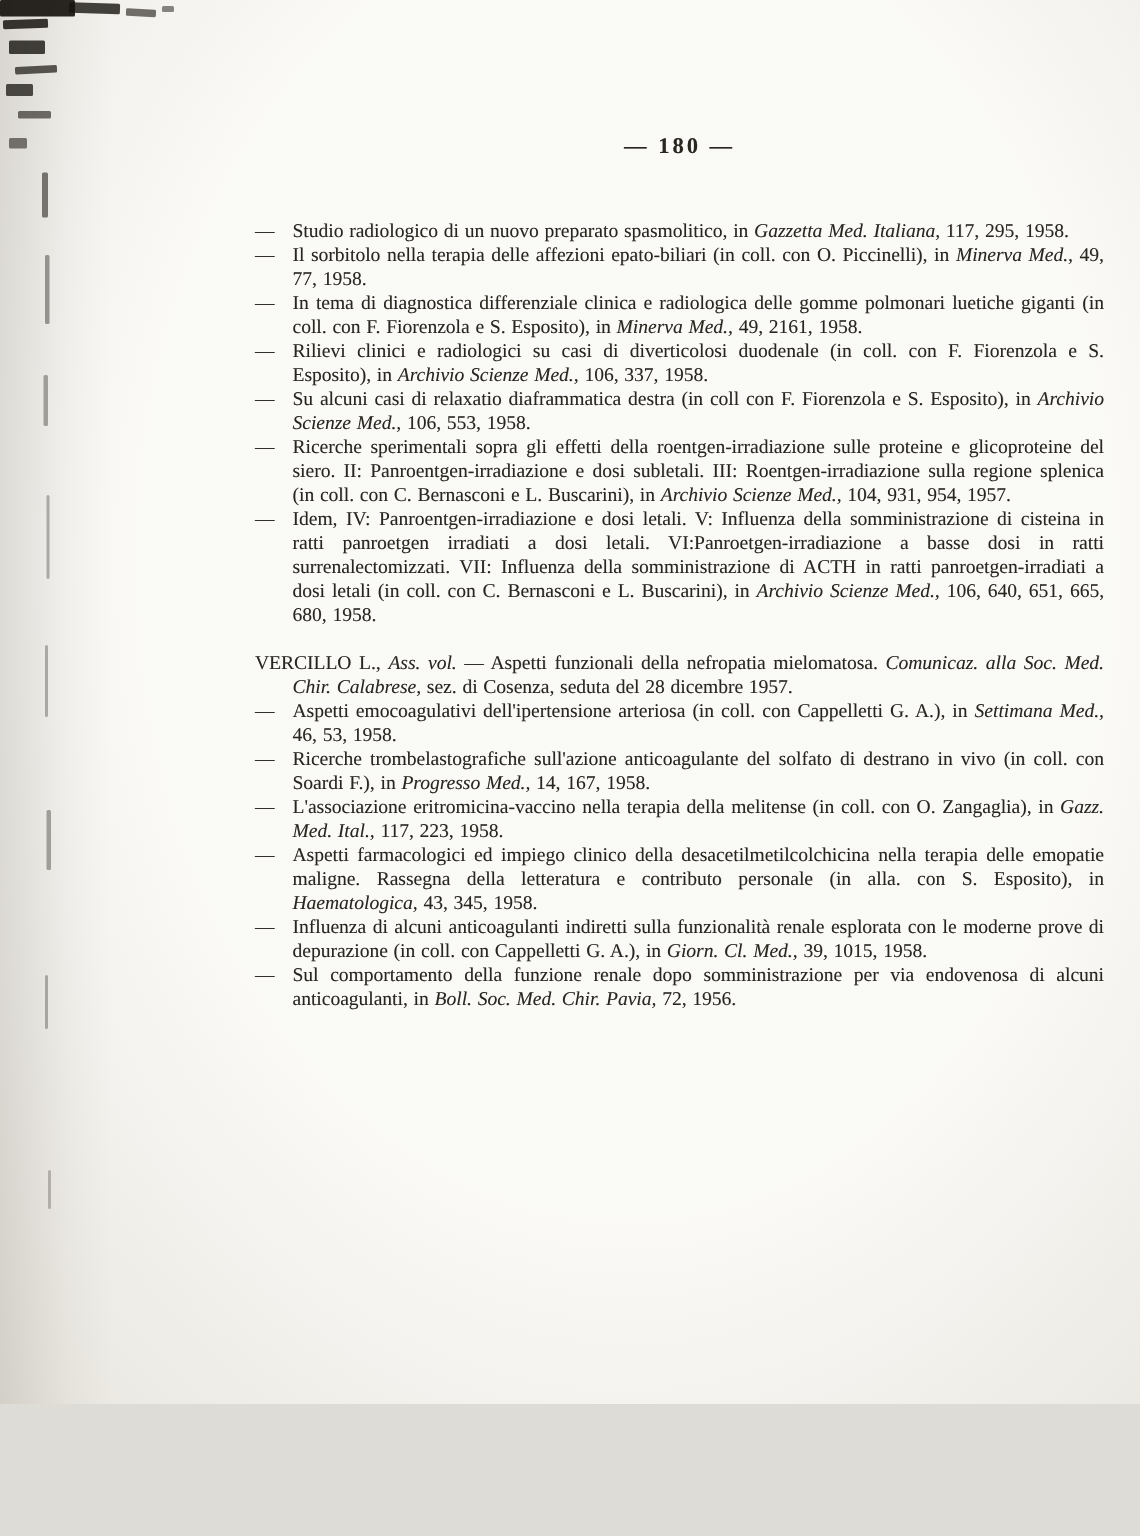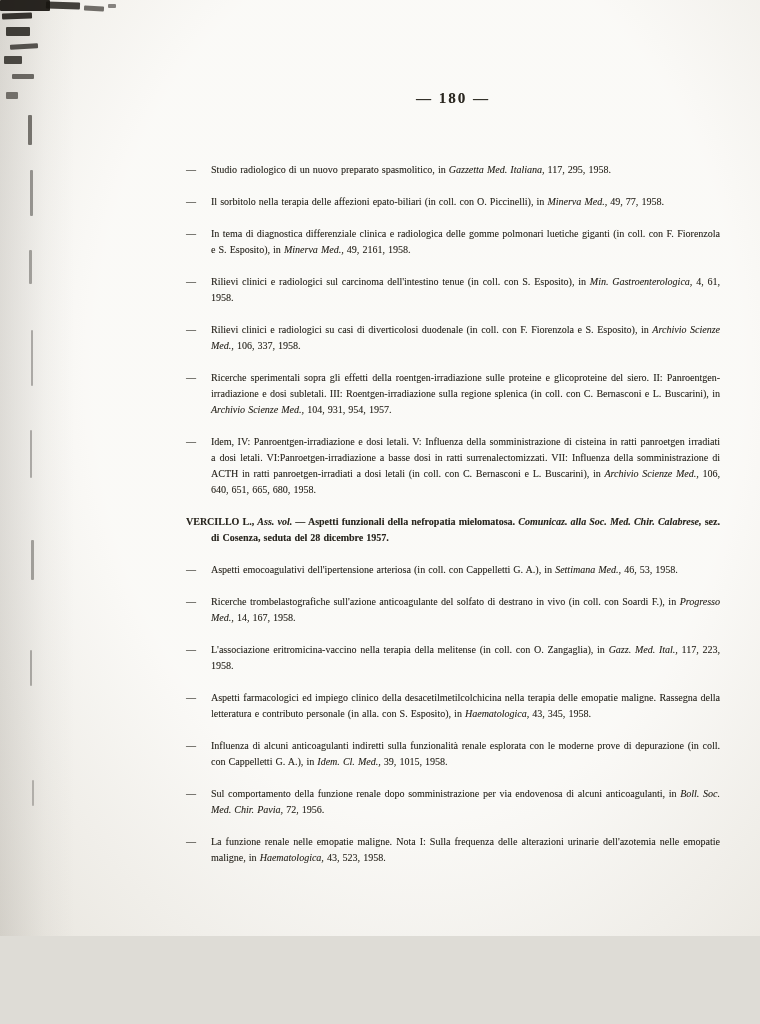"— Studio radiologico di un" .entry { font-size: 10px -> 13px; margin: 16px -> 0 }
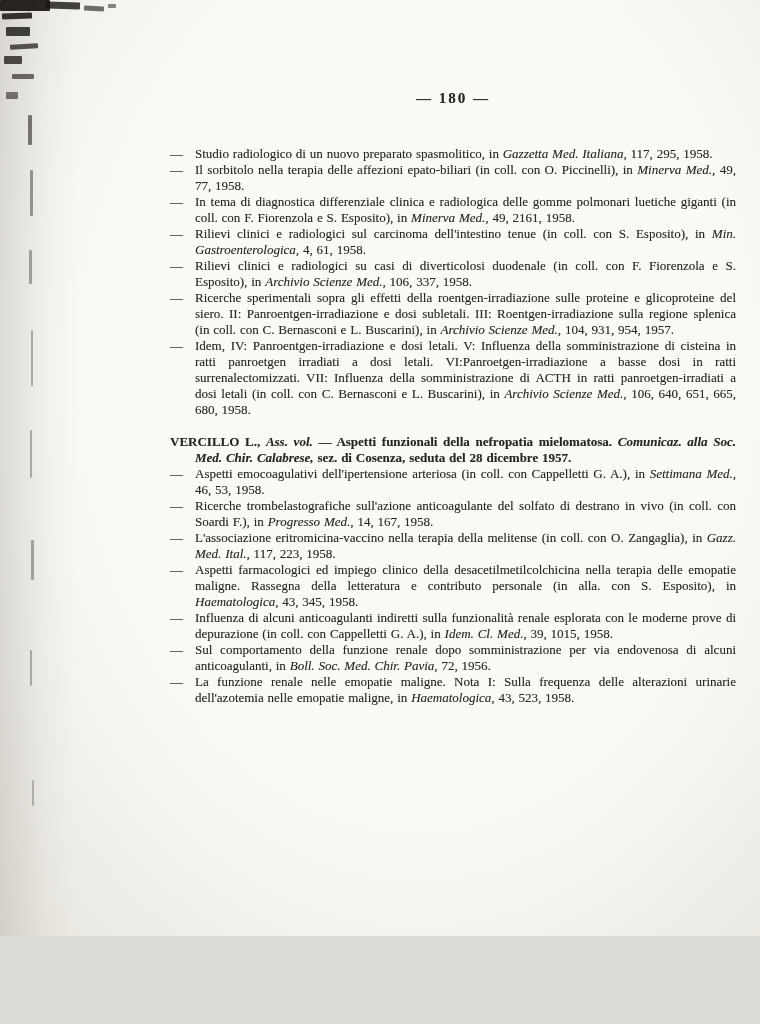"— Rilievi clinici e radiologici sul" p.entry { html: <p><span>—</span><span>Rilievi clinici e radiologici sul carcinoma dell'intestino tenue (in coll. con S. Esposito), in </span><em>Min. Gastroenterologica,</em><span> 4, 61, 1958.</span></p> -> none }
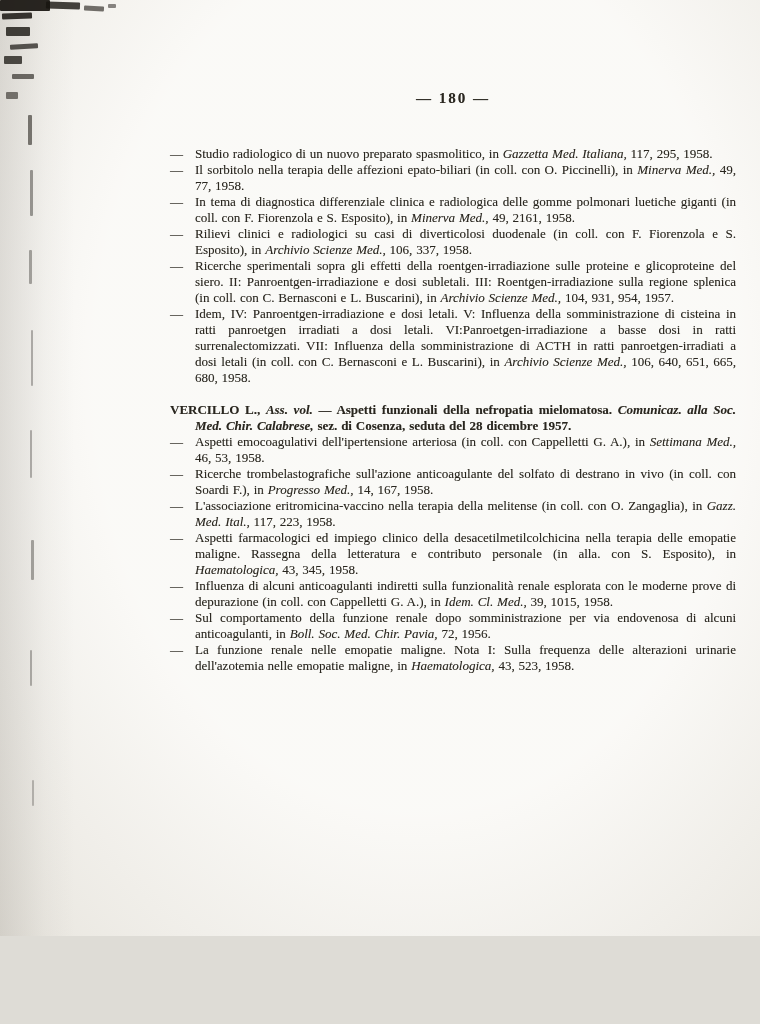"— Su alcuni casi di" p.entry { html: none -> <p><span>—</span><span>Su alcuni casi di relaxatio diaframmatica destra (in coll con F. Fiorenzola e S. Esposito), in </span><em>Archivio Scienze Med.,</em><span> 106, 553, 1958.</span></p> }
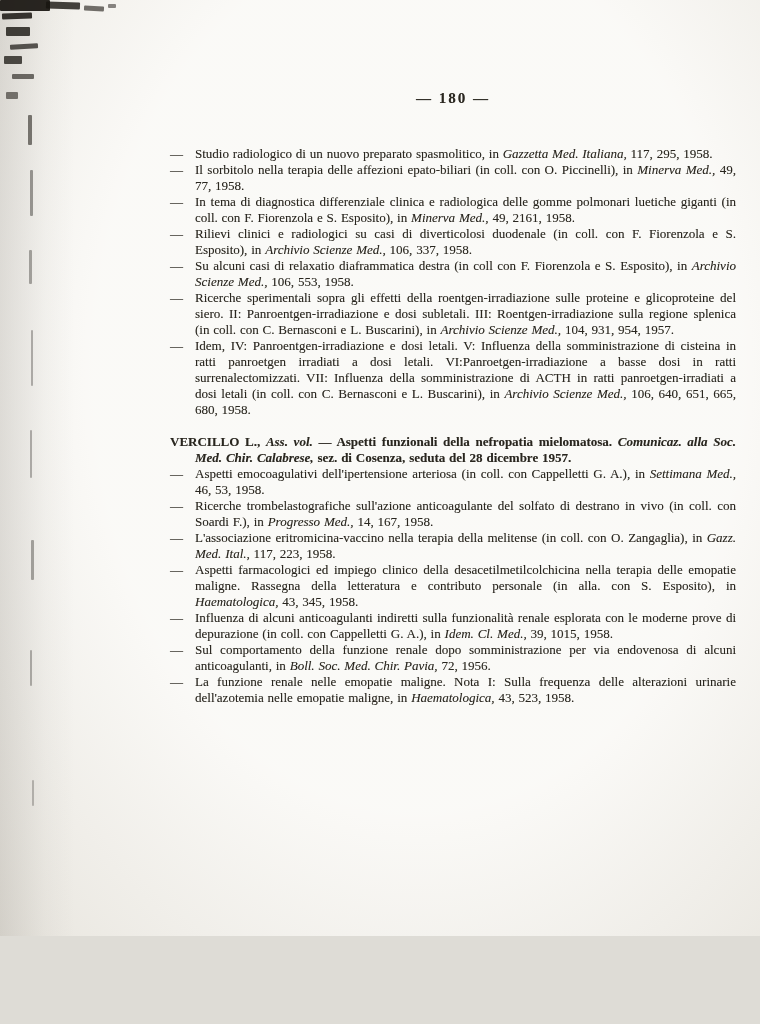"VERCILLO L., Ass. vol. —" .entry.gap { font-weight: bold -> none }
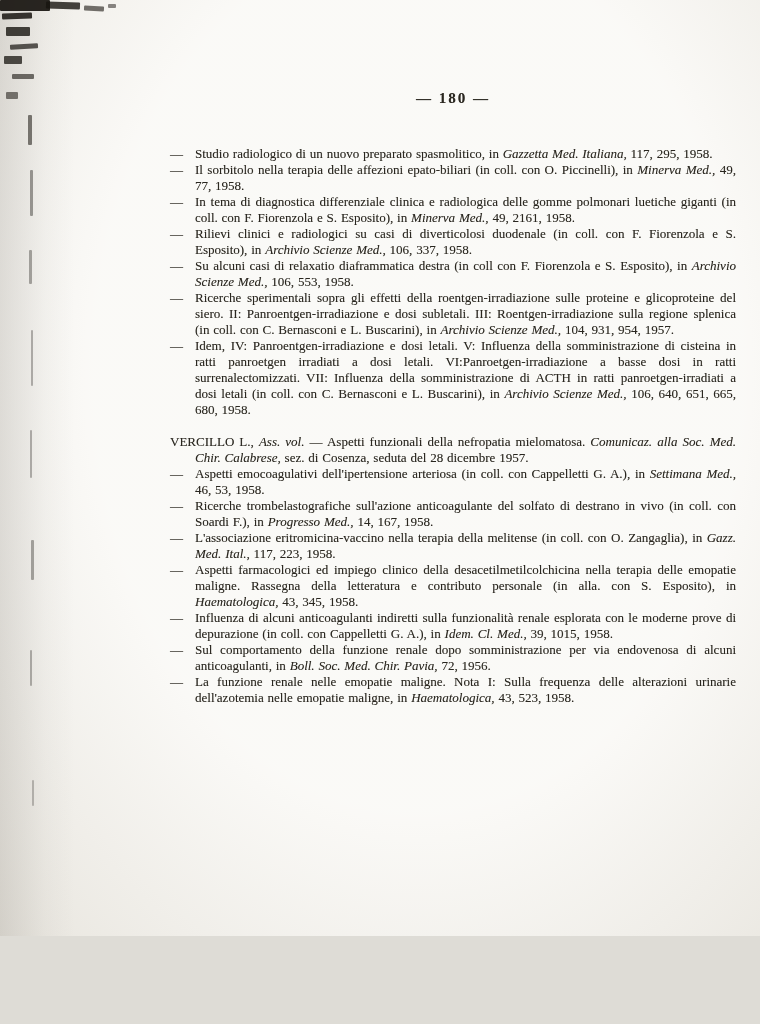"Idem. Cl. Med.," em { text: Idem -> Giorn }
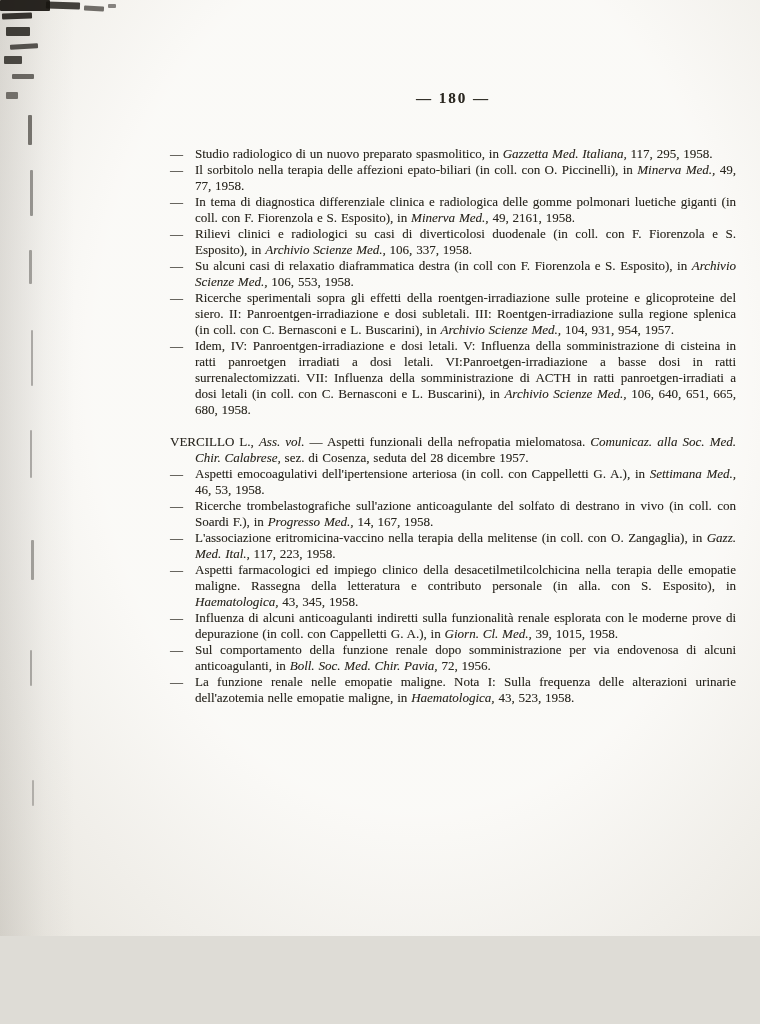"— La funzione renale nelle" p.entry { html: <p><span>—</span><span>La funzione renale nelle emopatie maligne. Nota I: Sulla frequenza delle alterazioni urinarie dell'azotemia nelle emopatie maligne, in </span><em>Haematologica,</em><span> 43, 523, 1958.</span></p> -> none }
